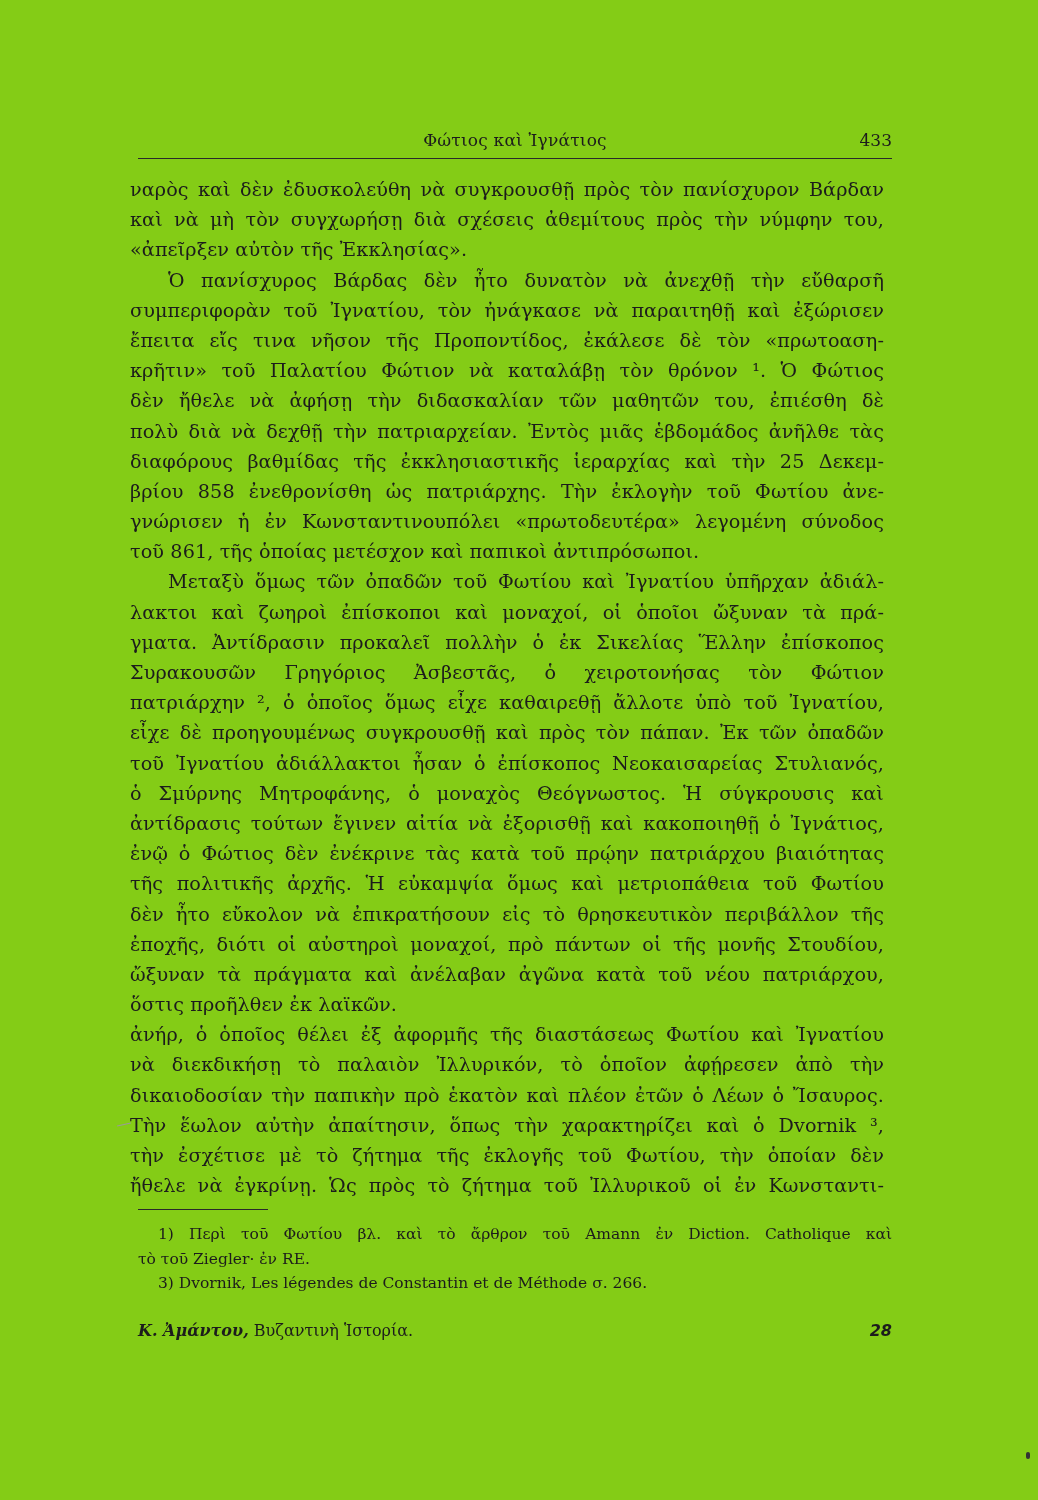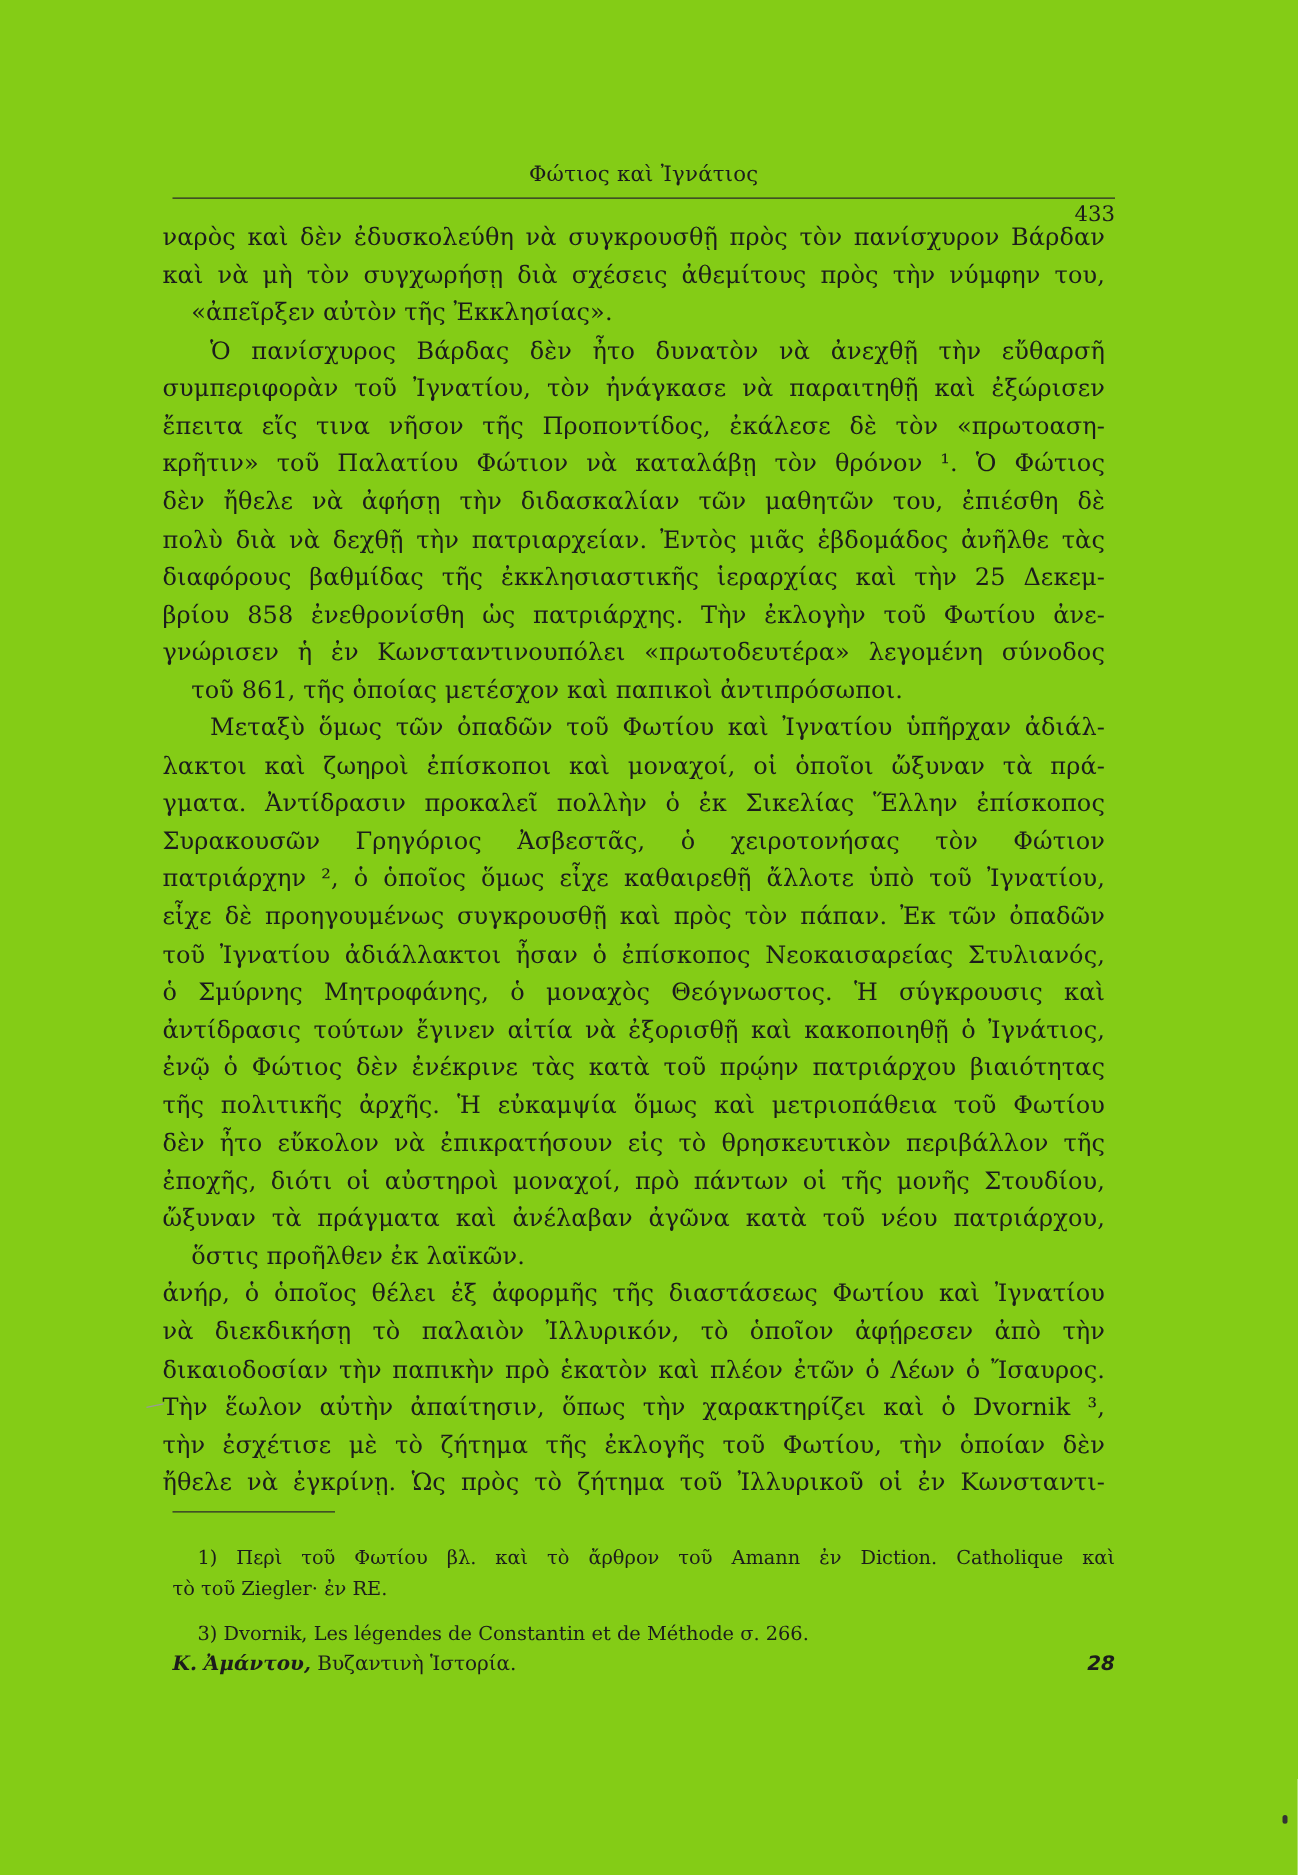"433" .page-number { margin-top: 32px -> none }
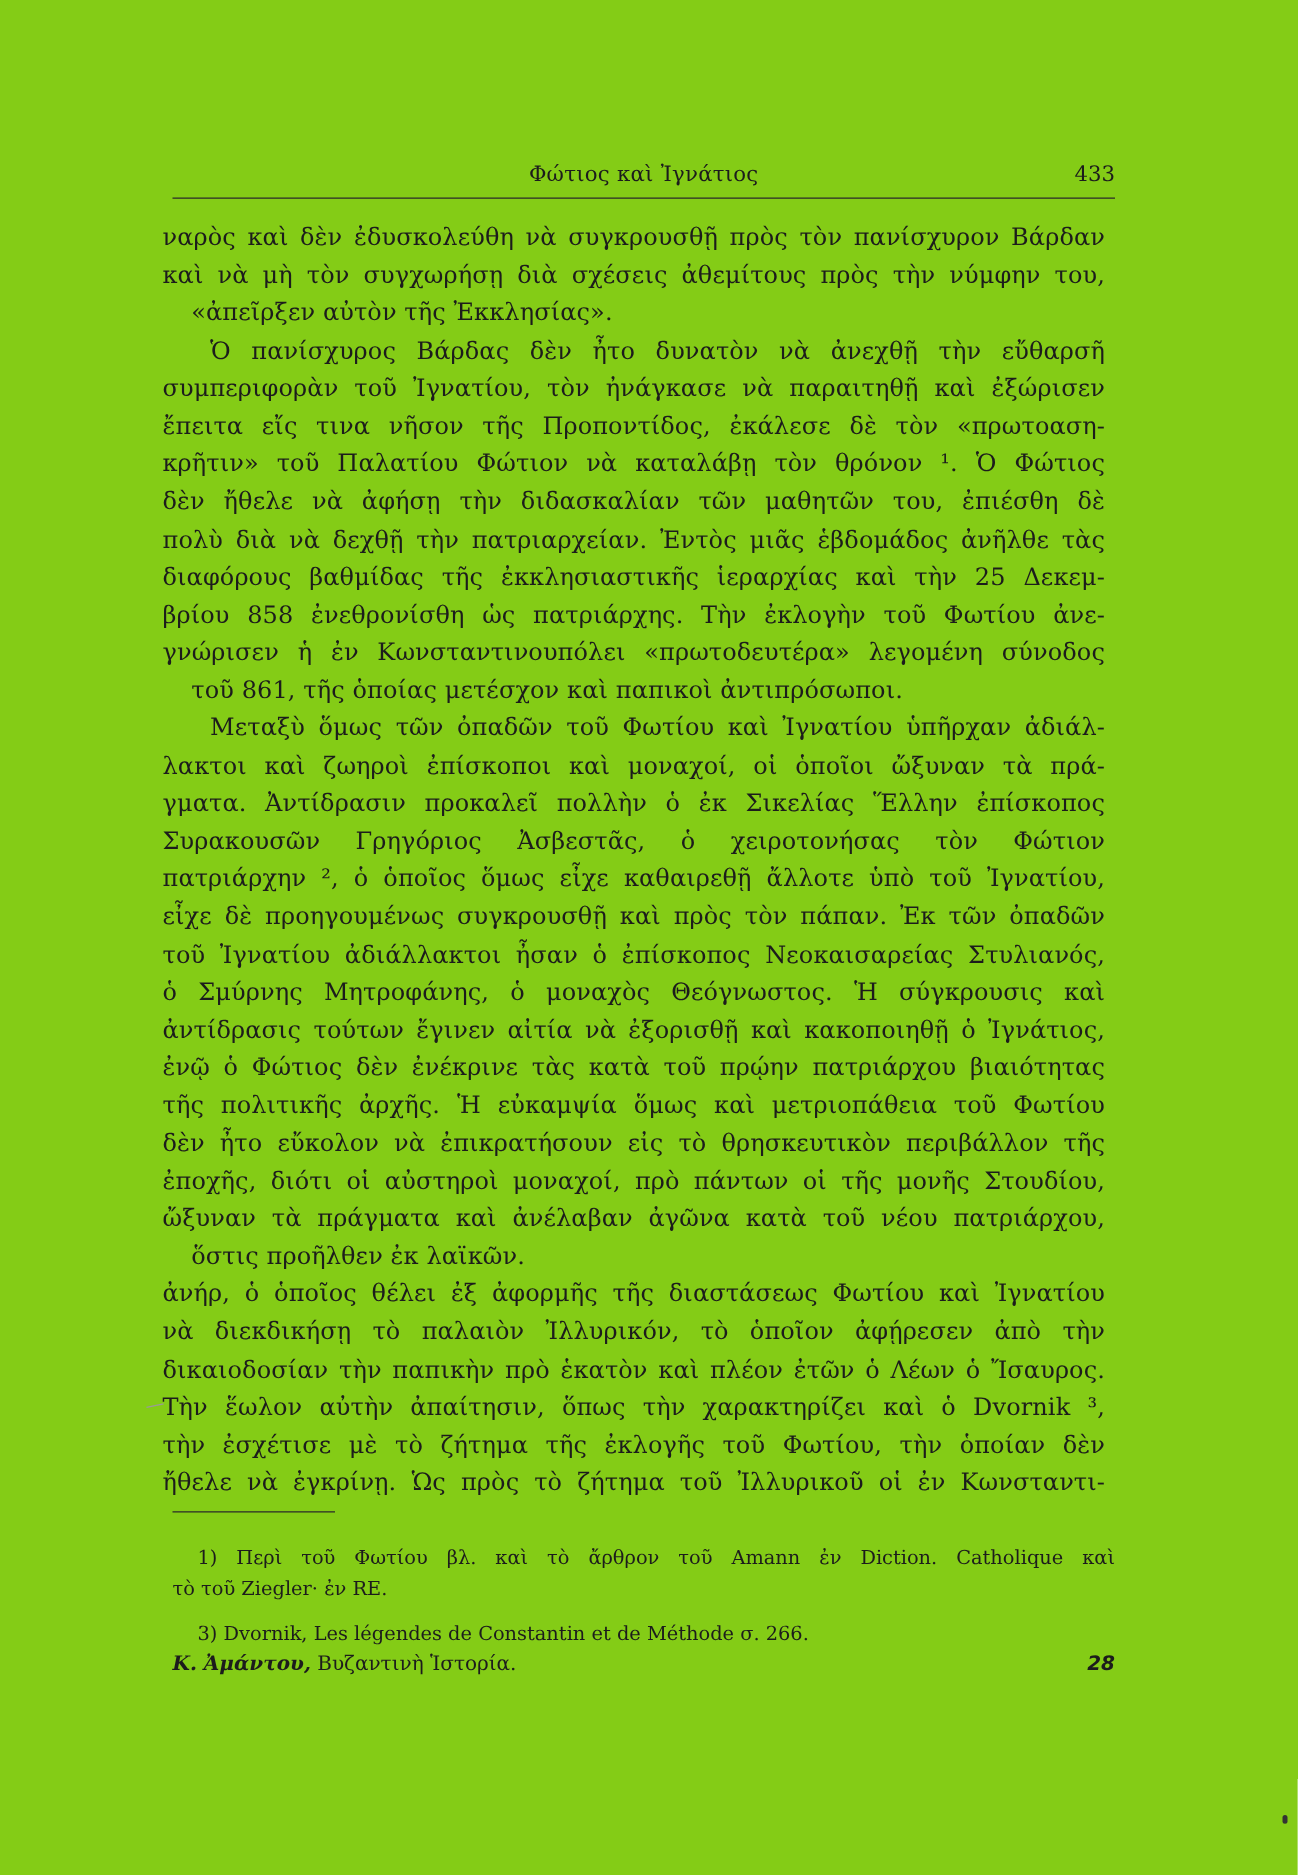"«ἀπεῖρξεν αὐτὸν τῆς Ἐκκλησίας»." .line.last { margin-left: 23px -> none }
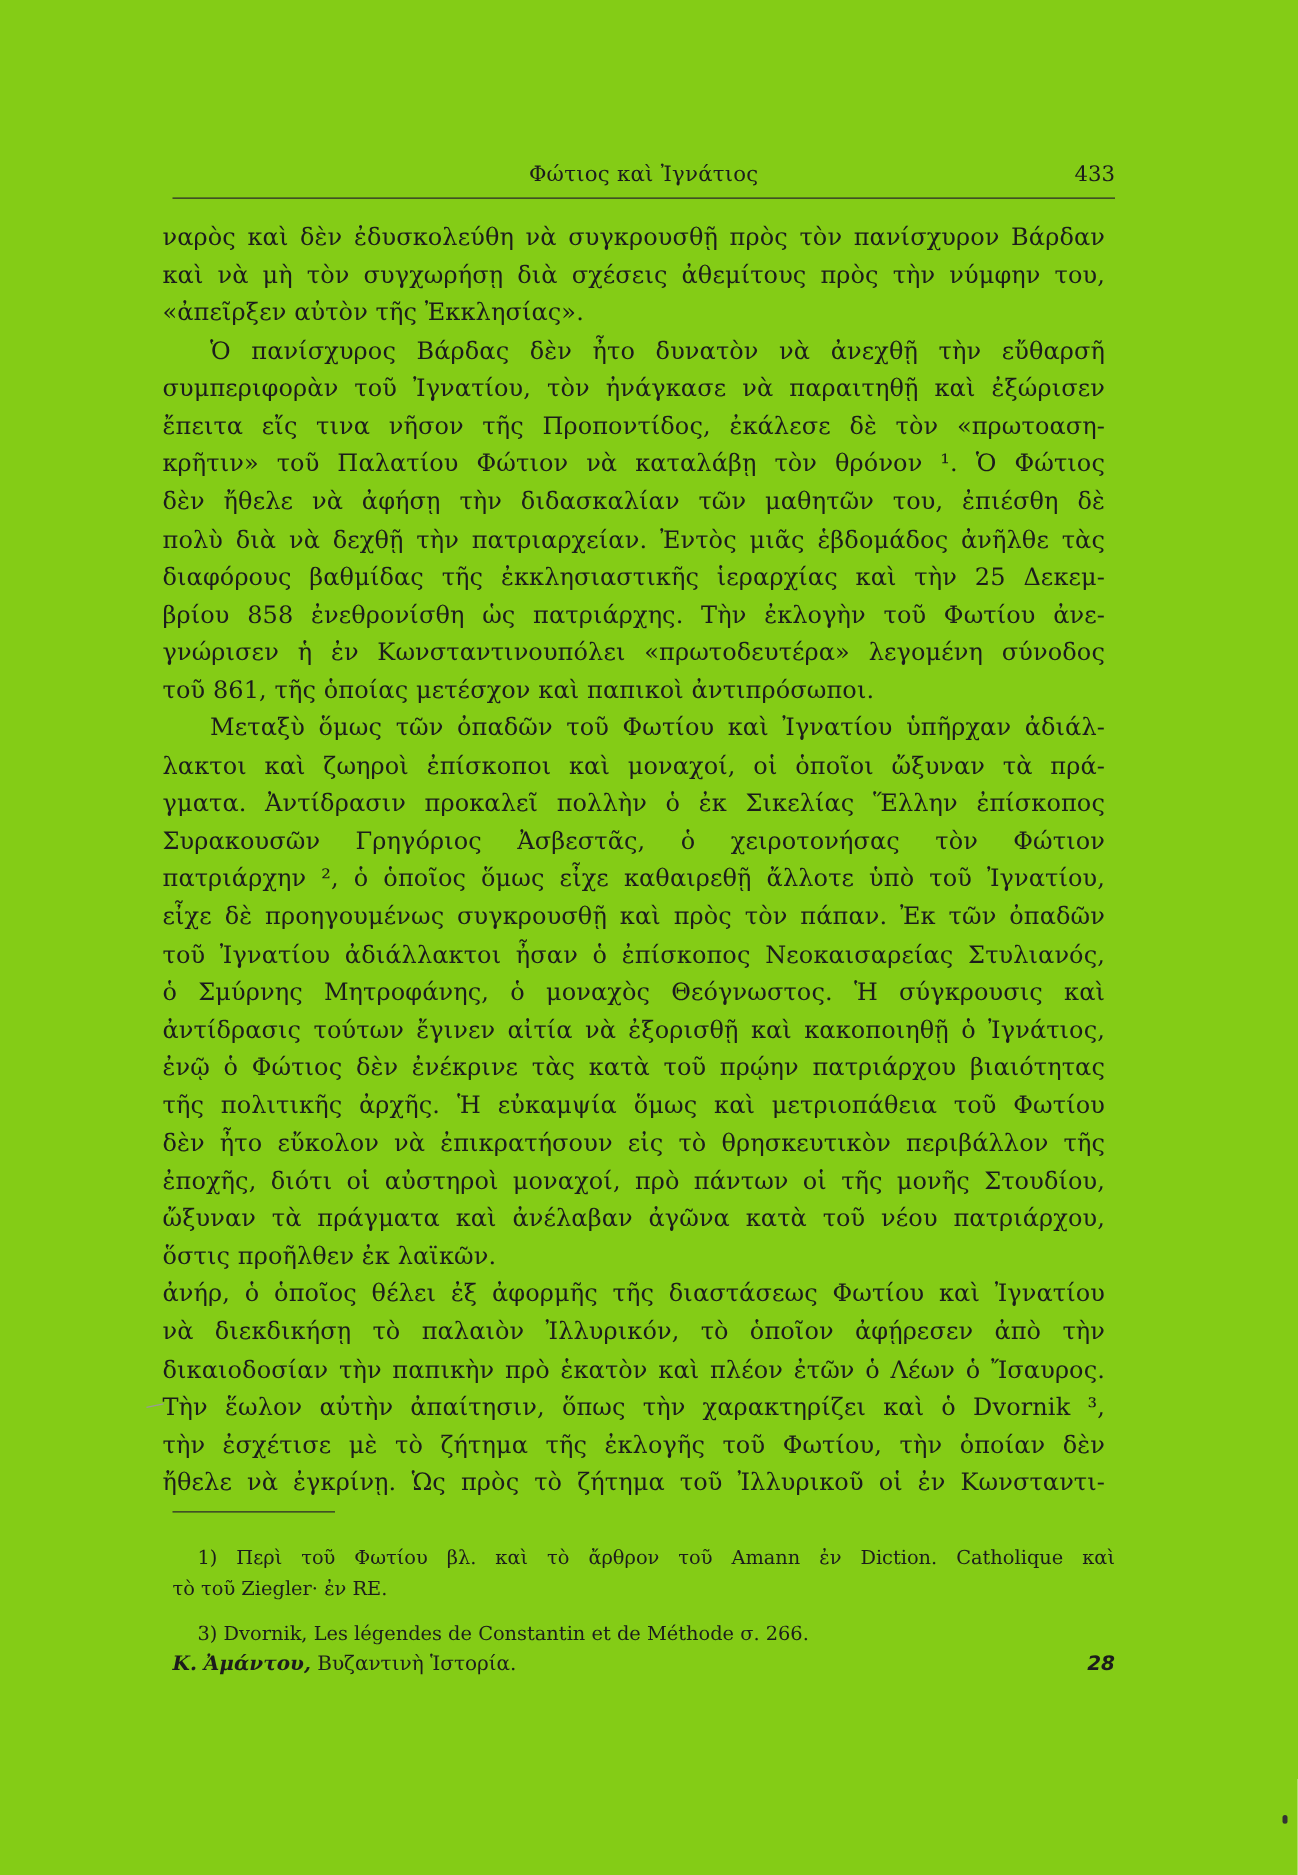"1) Περὶ τοῦ Φωτίου βλ." .fn-line.indent { margin-top: 12px -> none }
